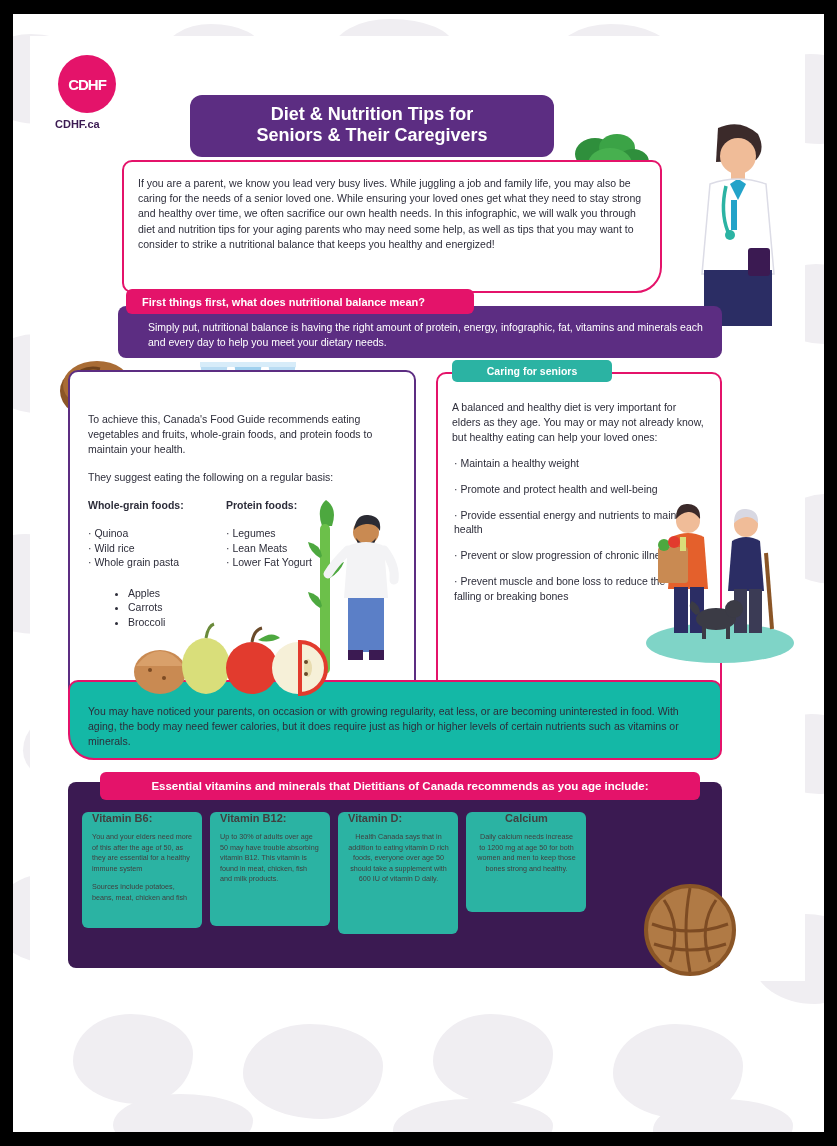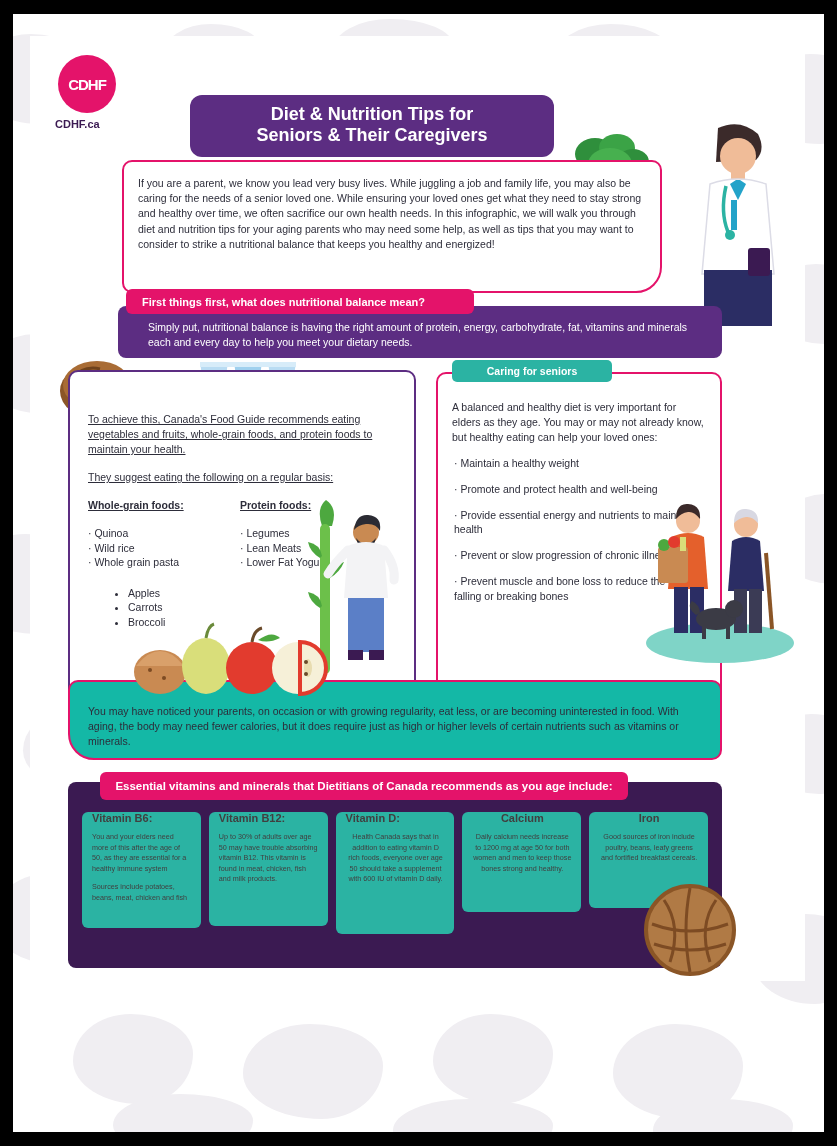"Simply put, nutritional balance is" p { text: carbohydrate -> infographic }
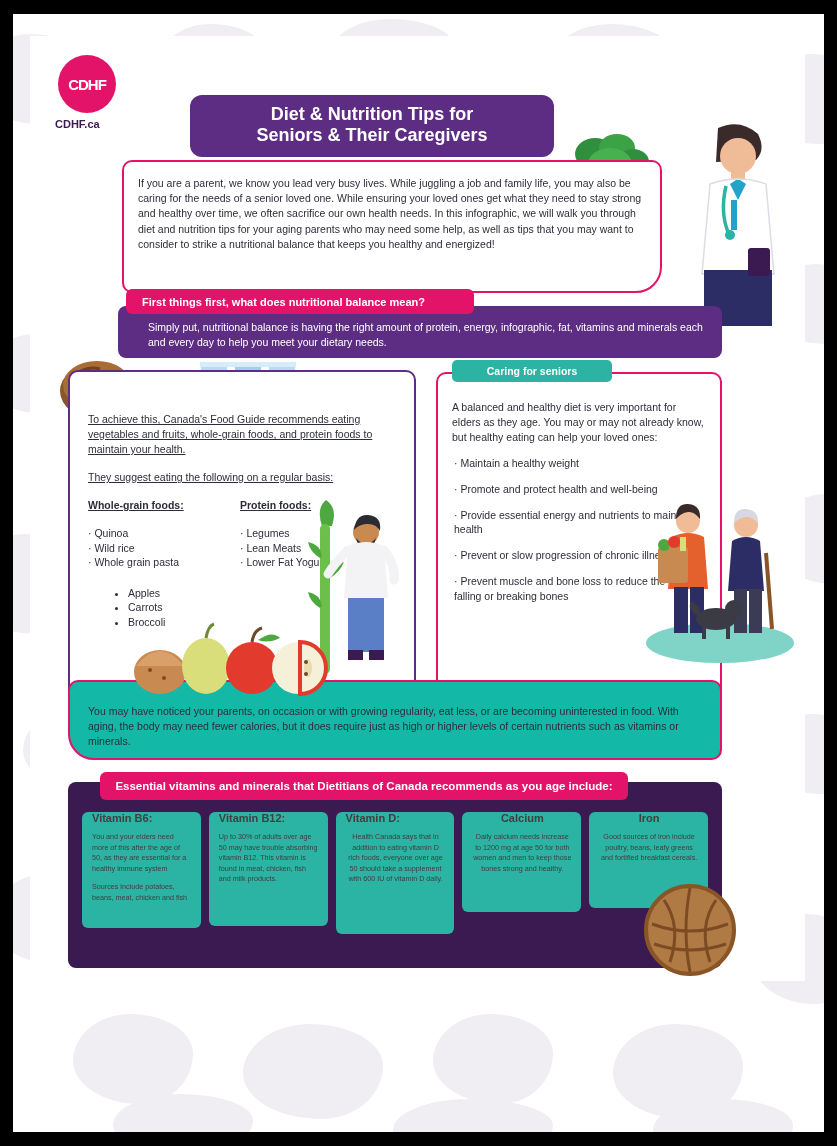"To achieve this, Canada's Food" .leftpanel p { text-decoration: underline -> none }
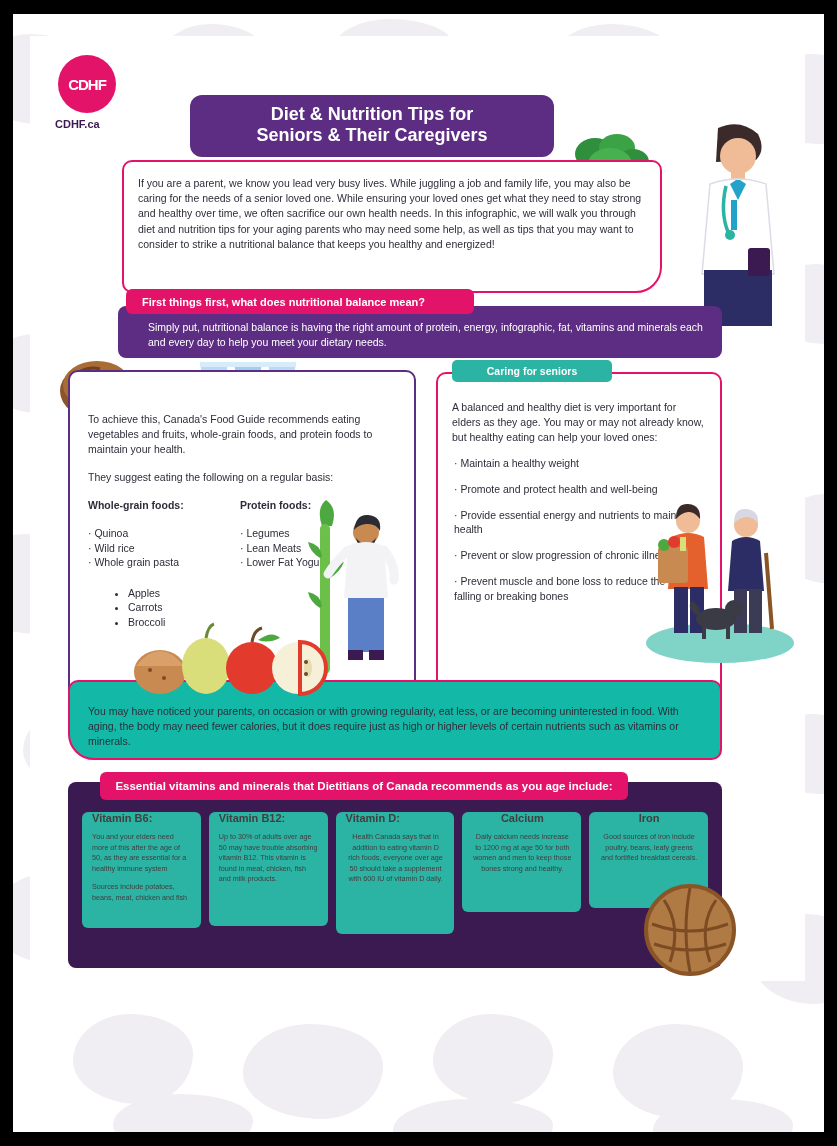"Whole-grain foods:" .cols { gap: 32px -> 18px }
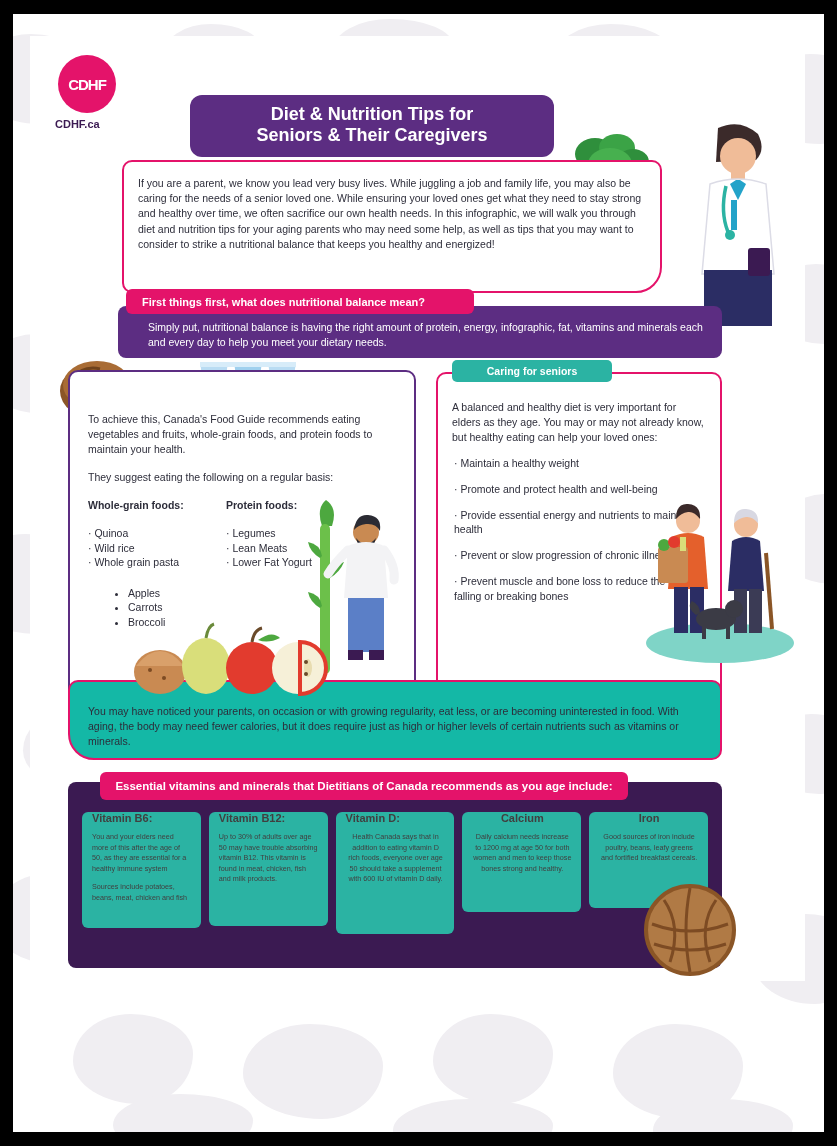"Essential vitamins and minerals that" .vit-head { width: 528px -> 600px }
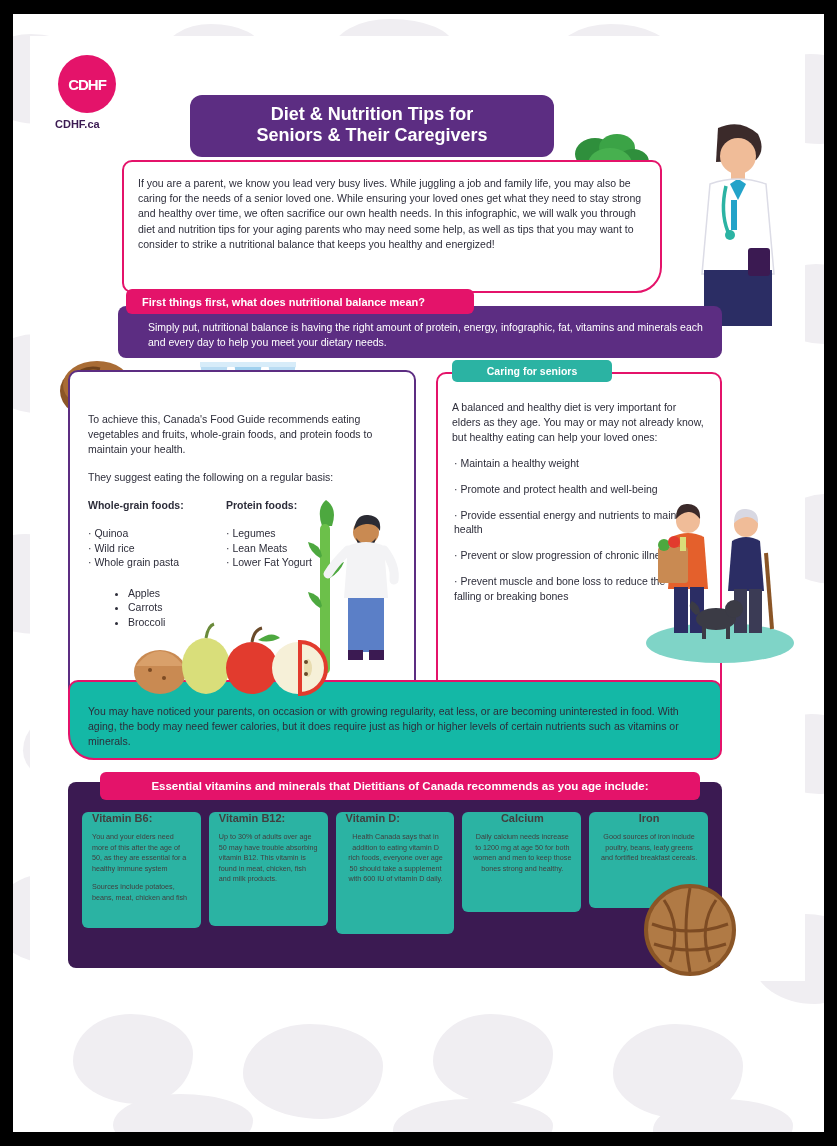"Iron" div.vcard { html: <div> <h4>Iron</h4> <p>Good sources of iron include poultry, beans, leafy greens and fortified breakfast cereals.</p> </div> -> none }
